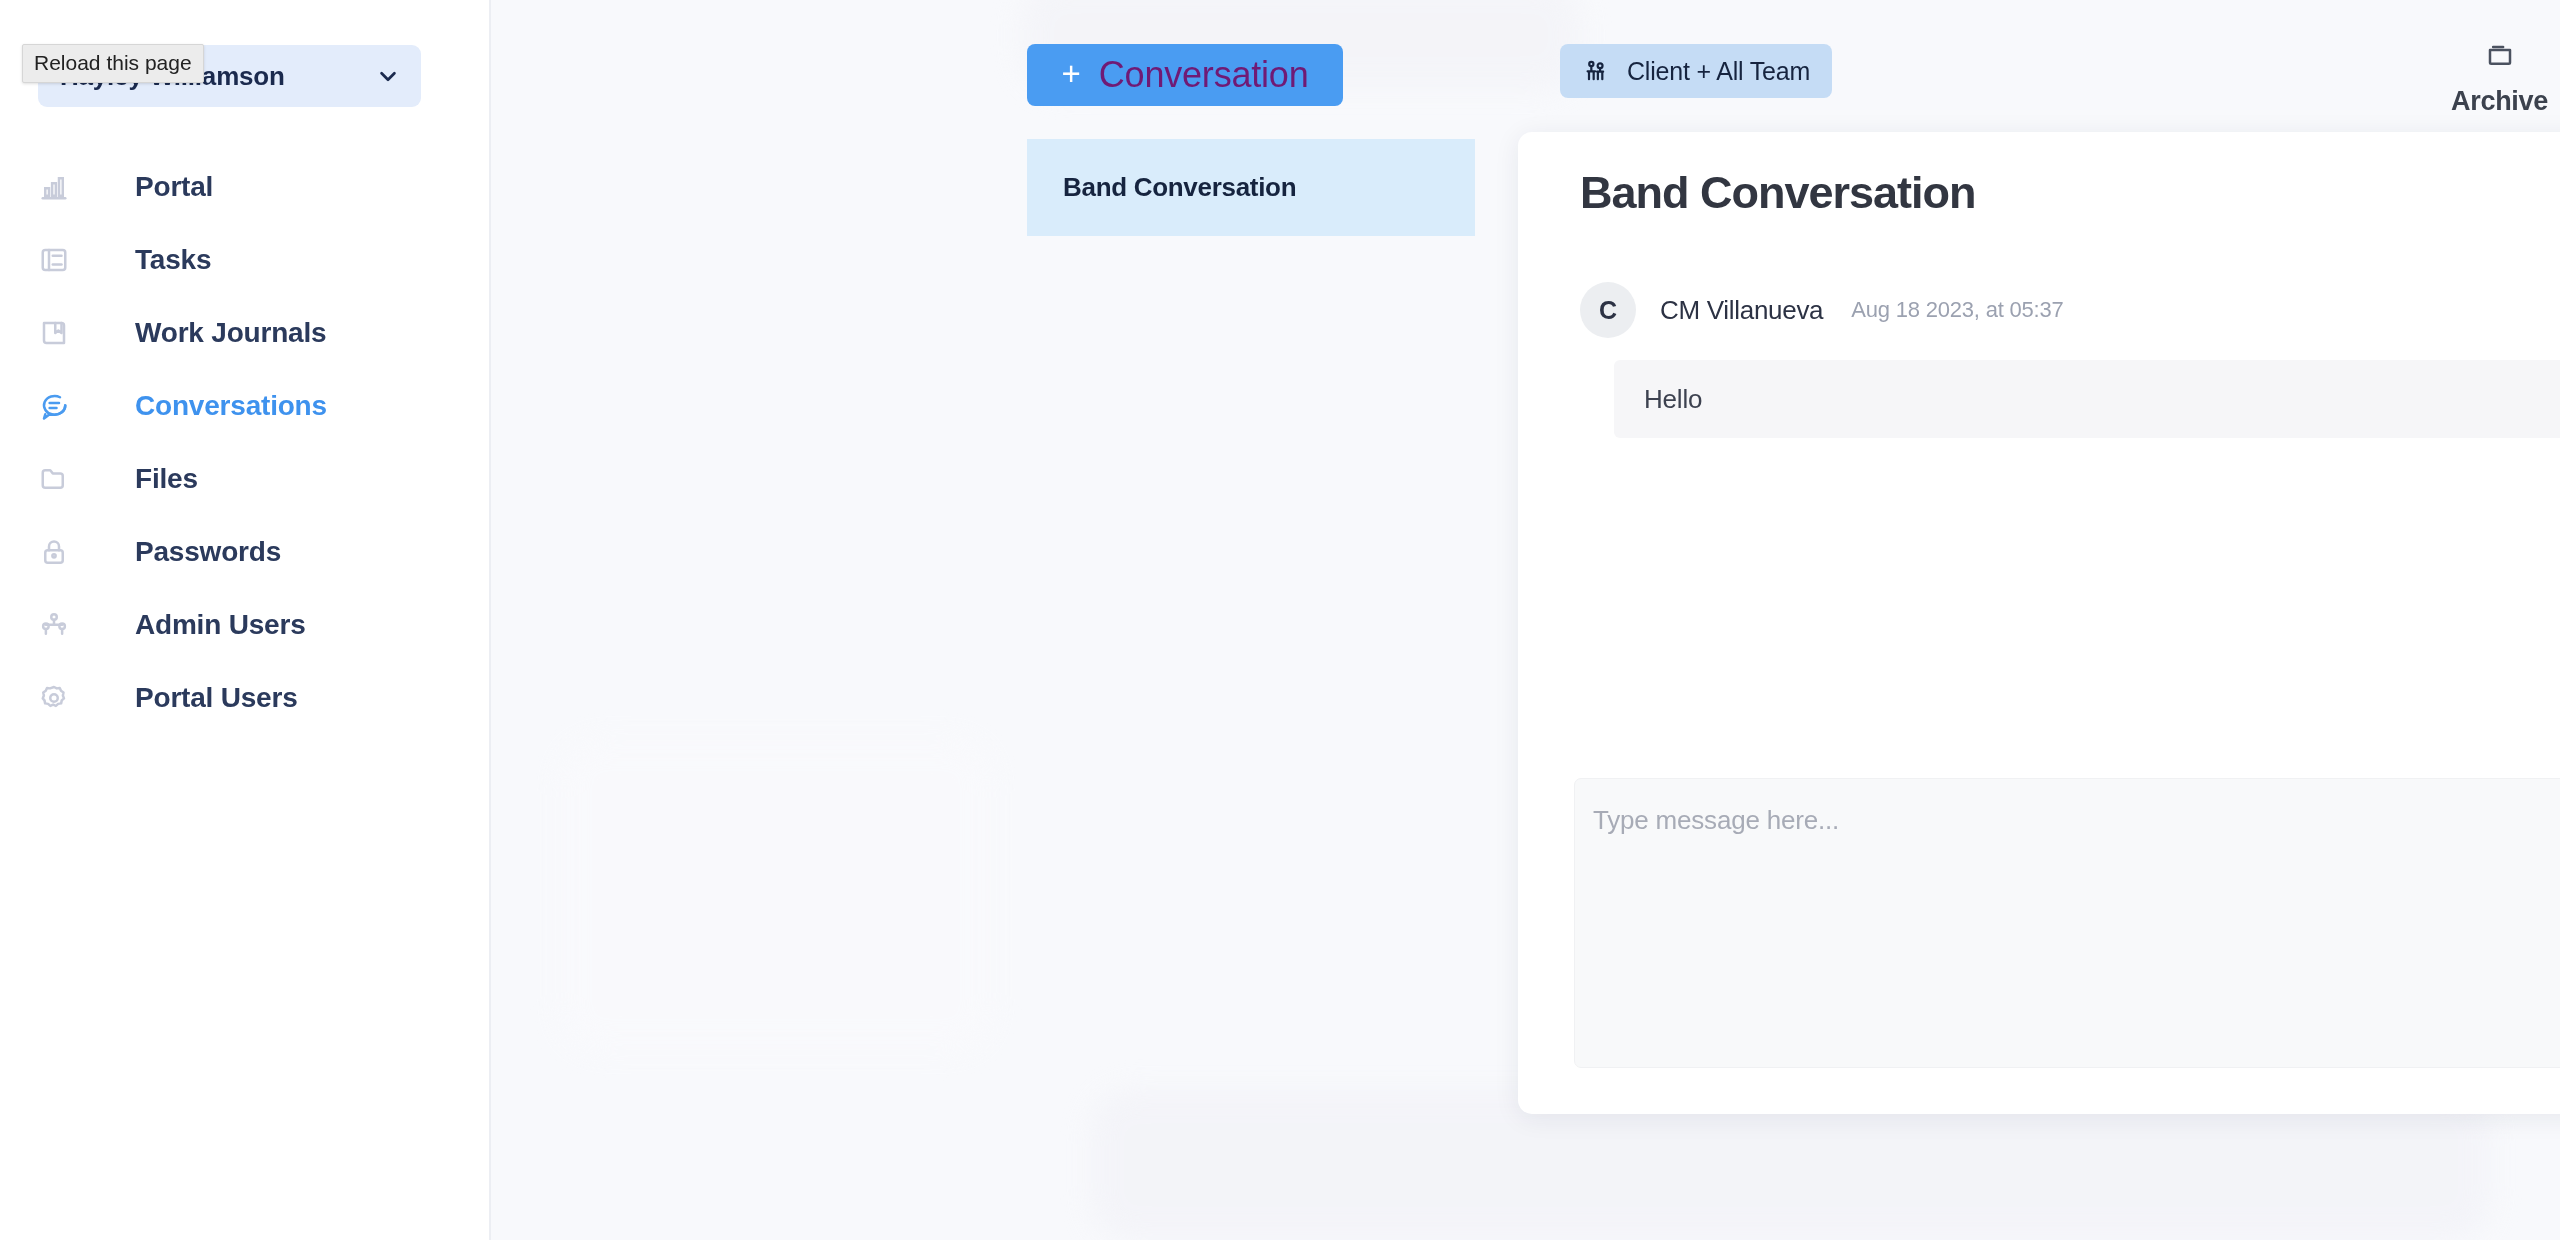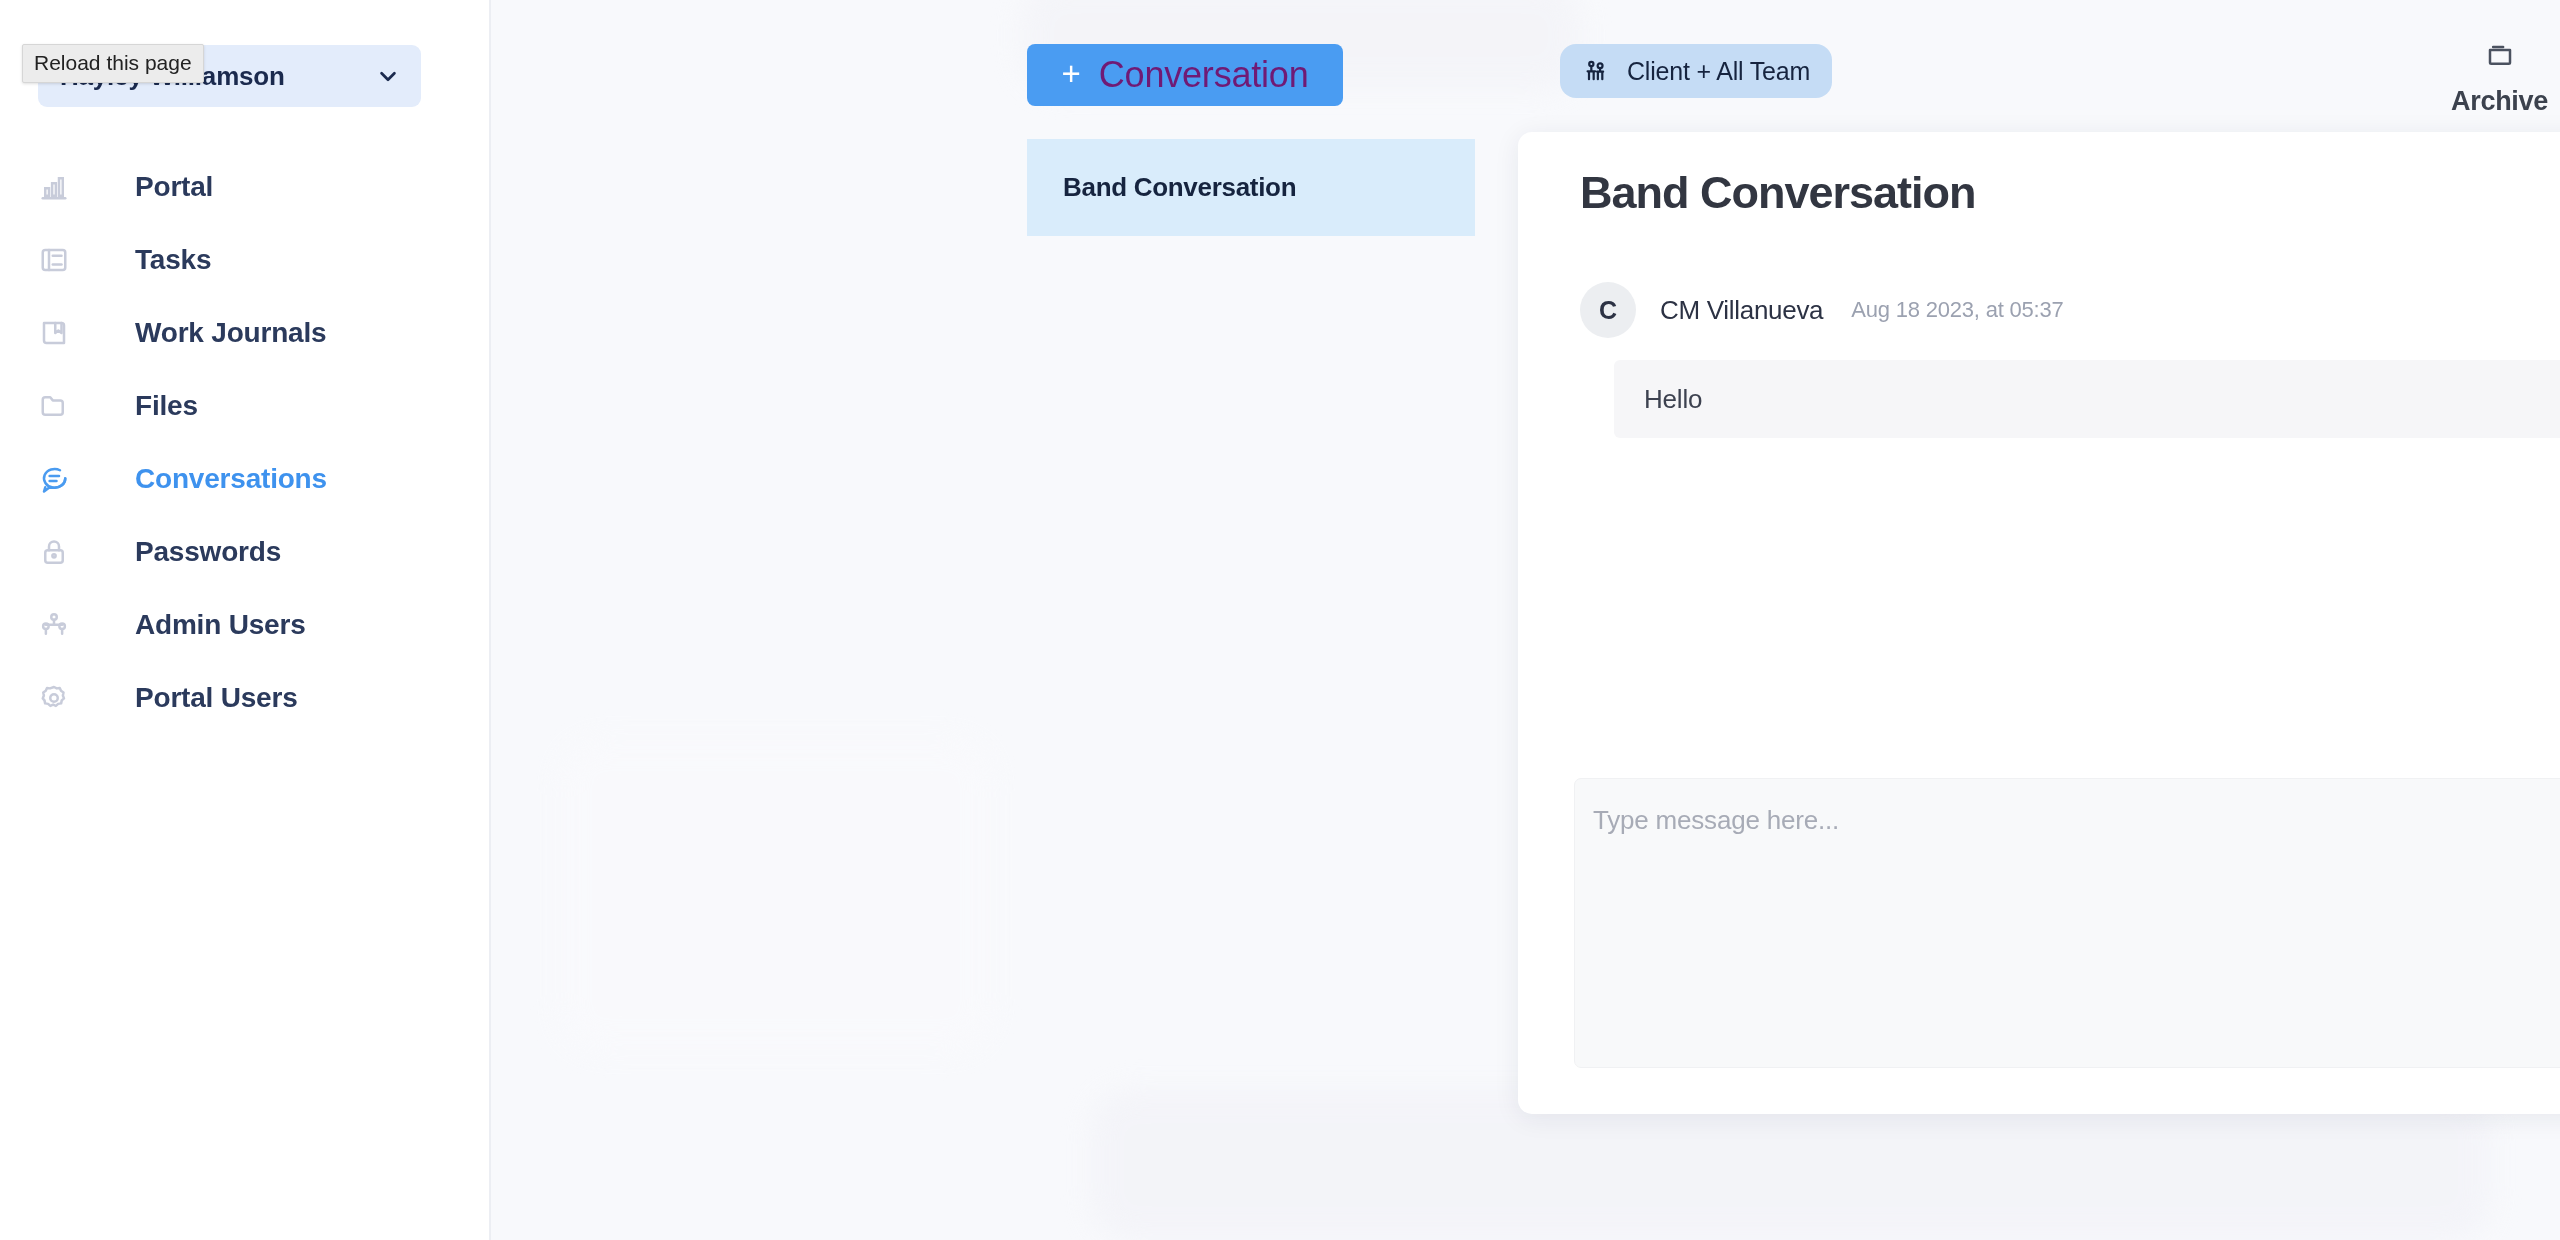"Client + All Team" .team-chip { border-radius: 16px -> 8px }
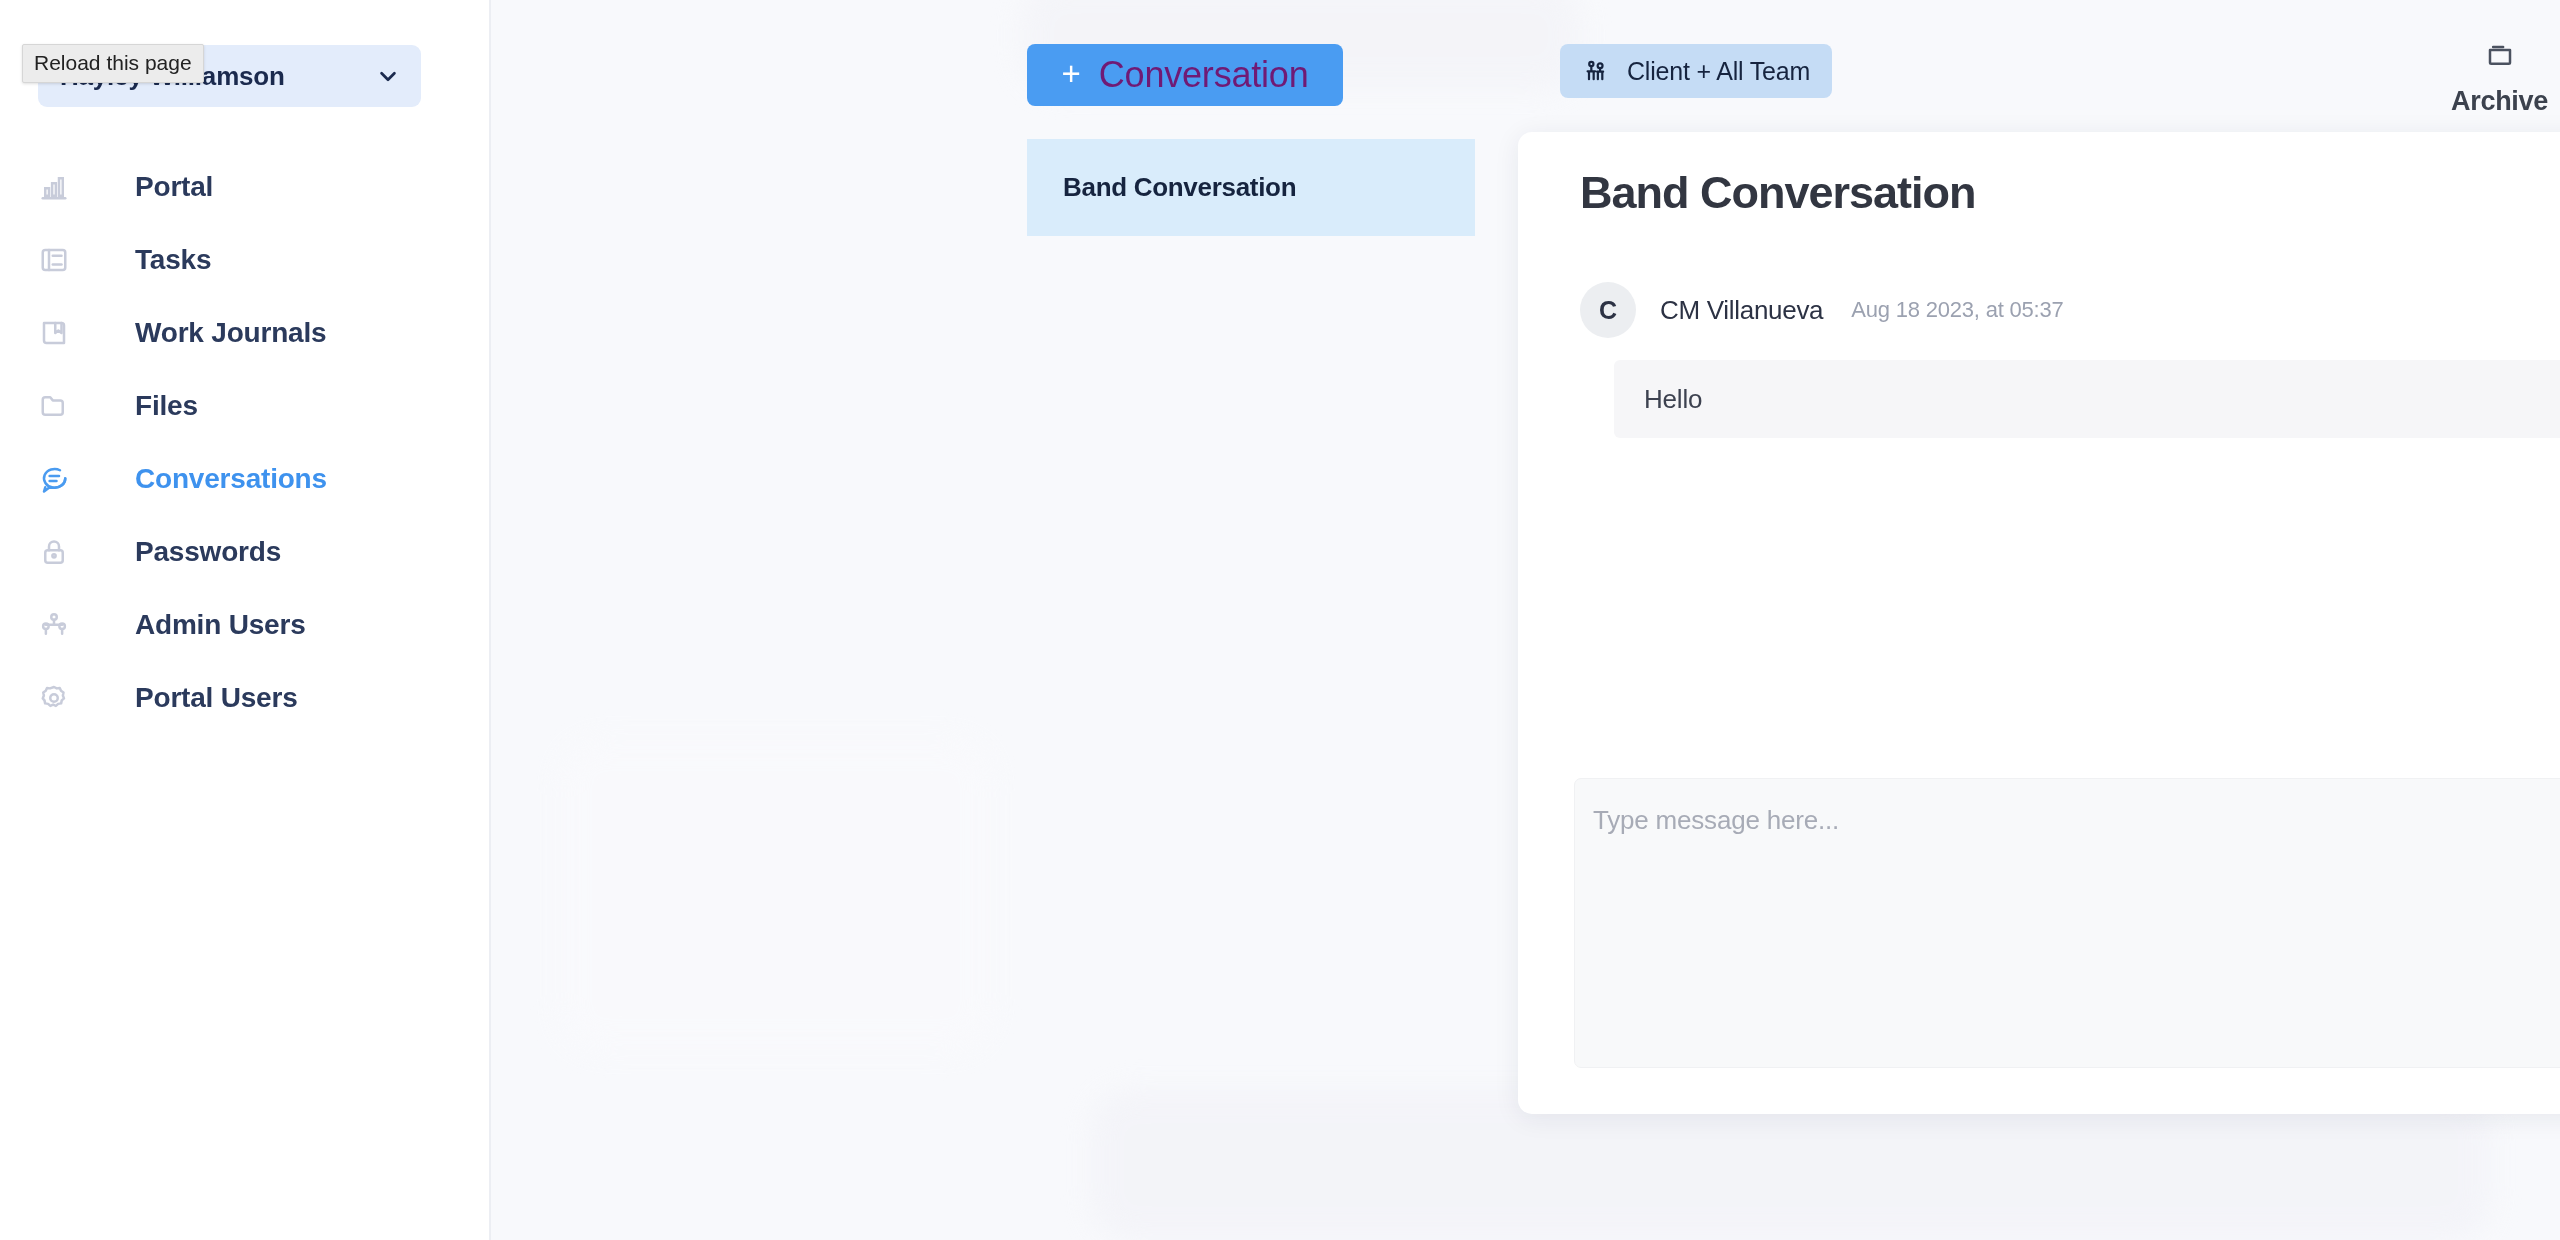"Files" div.nav-item { order: before "Conversations" -> after "Conversations" }
